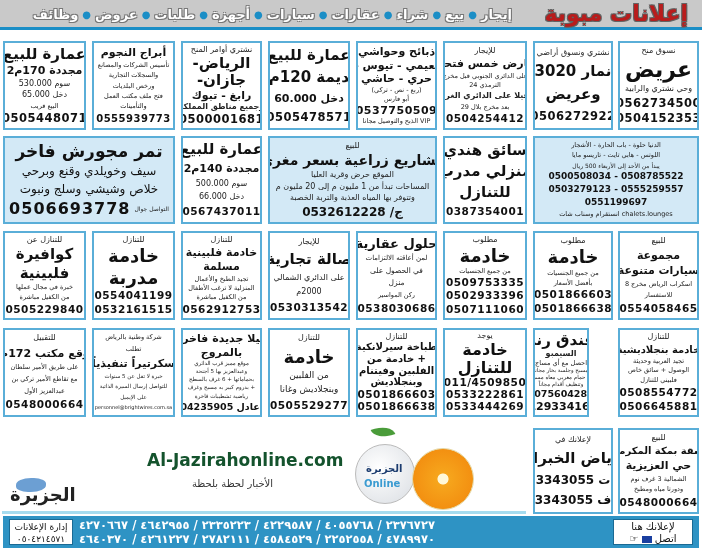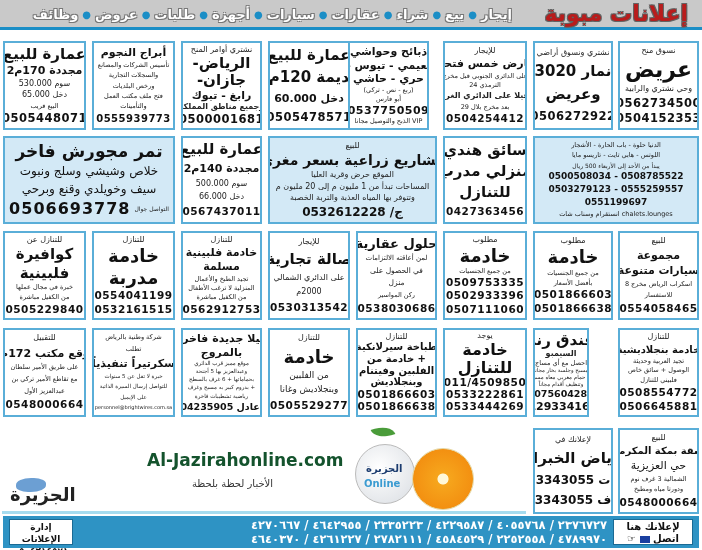"ذبائح وحواشي" div.ad { left: 348px -> 356px }
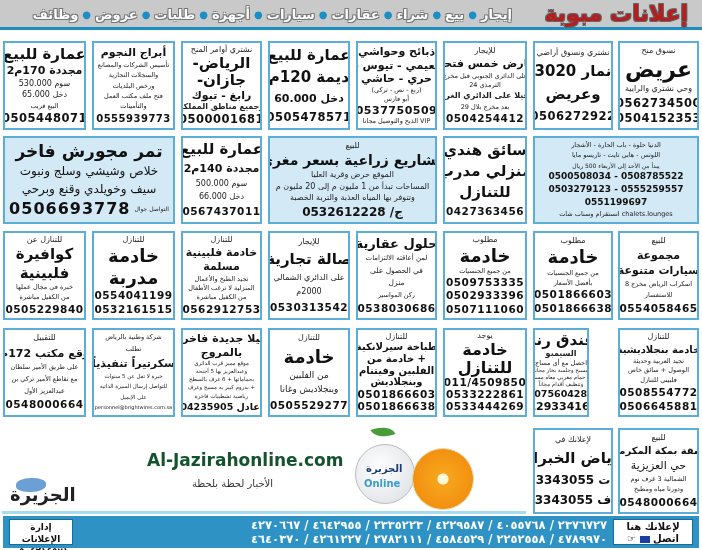"خلاص وشيشي وسلج ونبوت" span.m { order: before "سيف وخويلدي وقنع وبرحي" -> after "سيف وخويلدي وقنع وبرحي" }
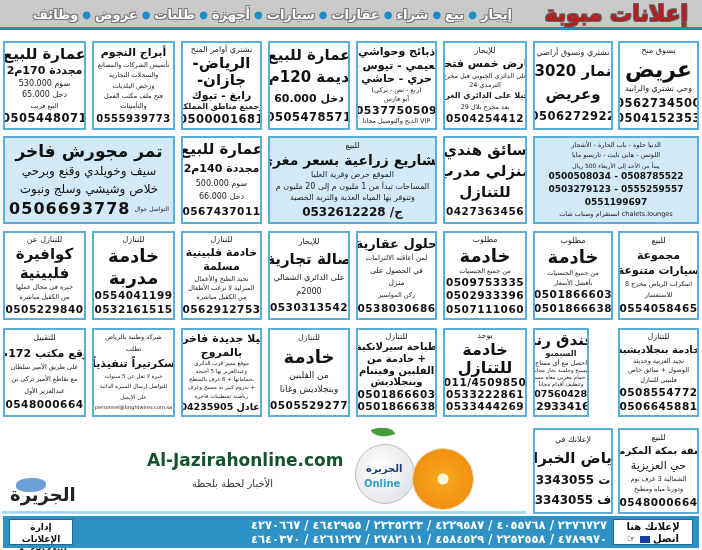"0427363456" span.ph { text: 0427363456 -> 0387354001 }
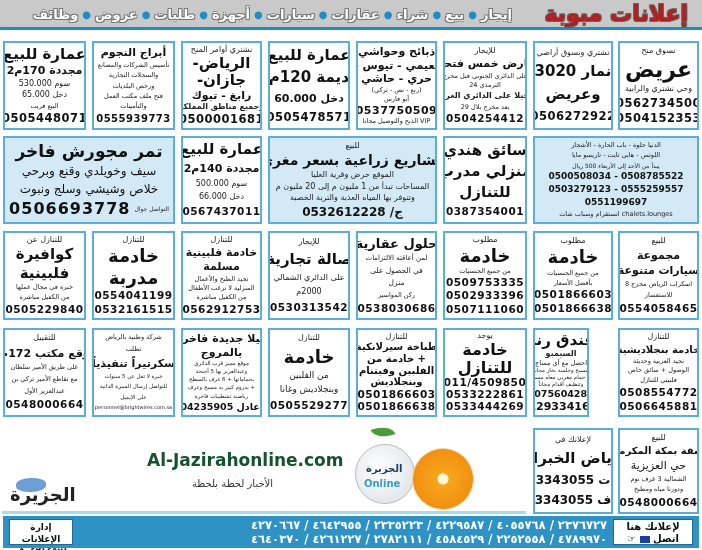"حي العزيزية" span.m { font-weight: normal -> bold }
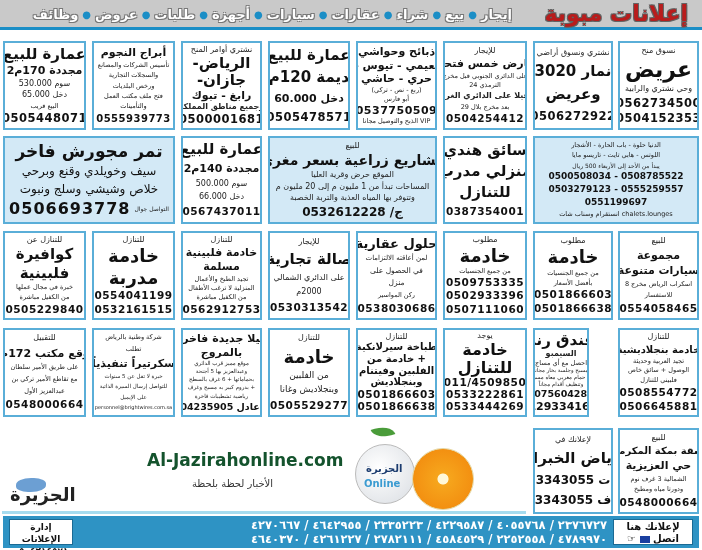"إدارة الإعلانات" .fbox { font-weight: bold -> normal }
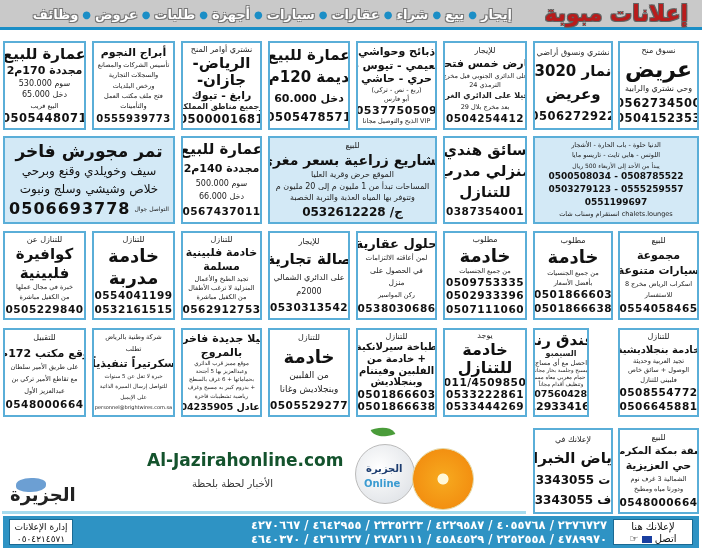"٢٣٧٦٧٢٧ / ٤٠٥٥٧٦٨ / ٤٢٢٩٥٨٧" .fnums { text-align: right -> left }
